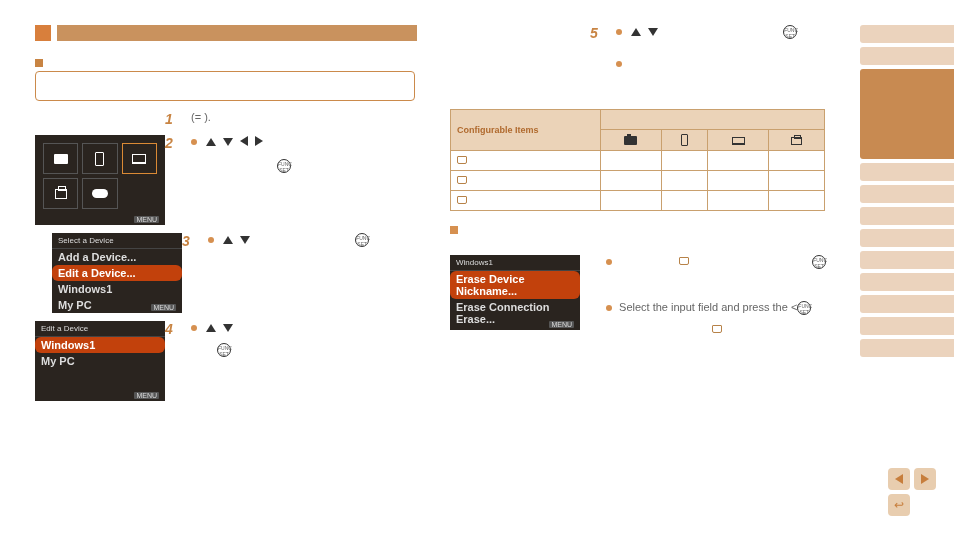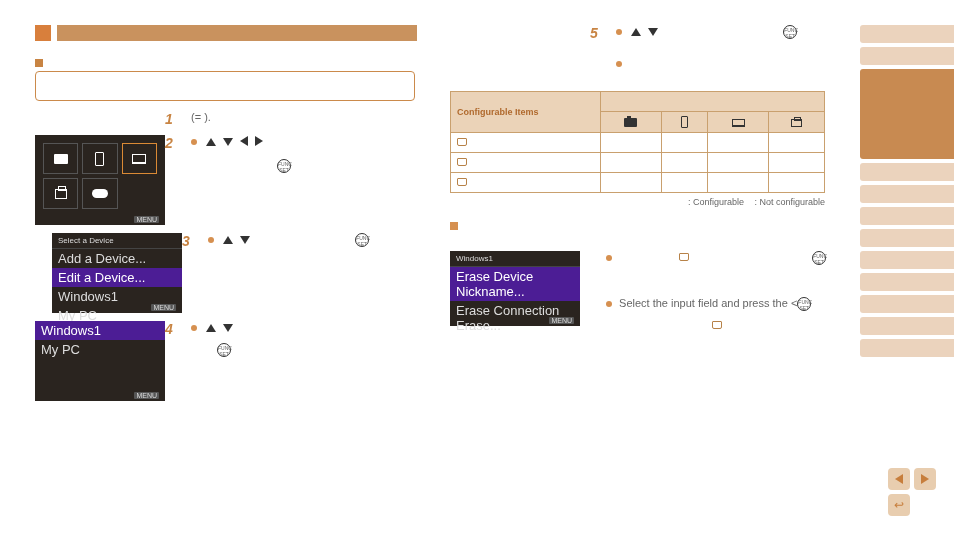"Configurable Items" .conf-table { margin-top: 18px -> 36px }
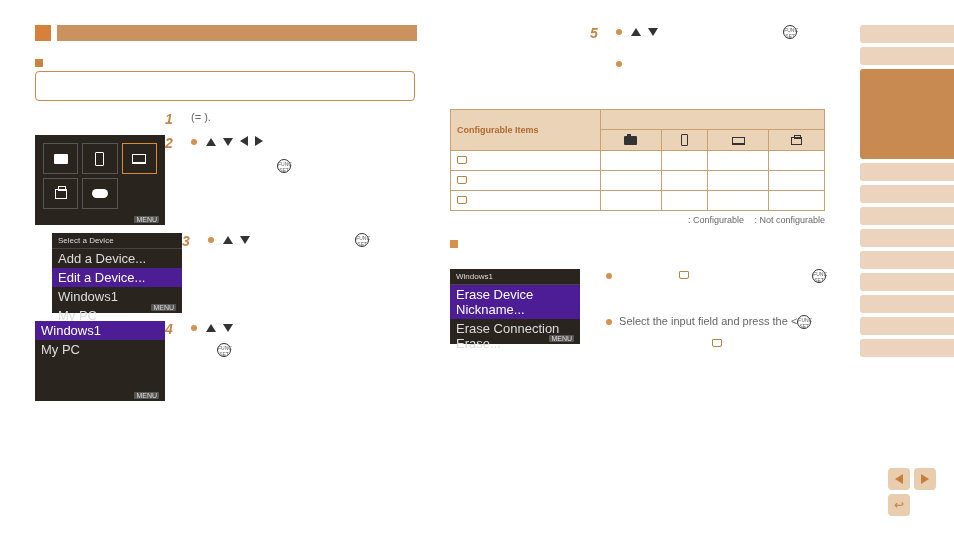": Configurable : Not configurable" div.legend { html: <div> <span>: Configurable</span> <span>: Not configurable</span> </div> -> none }
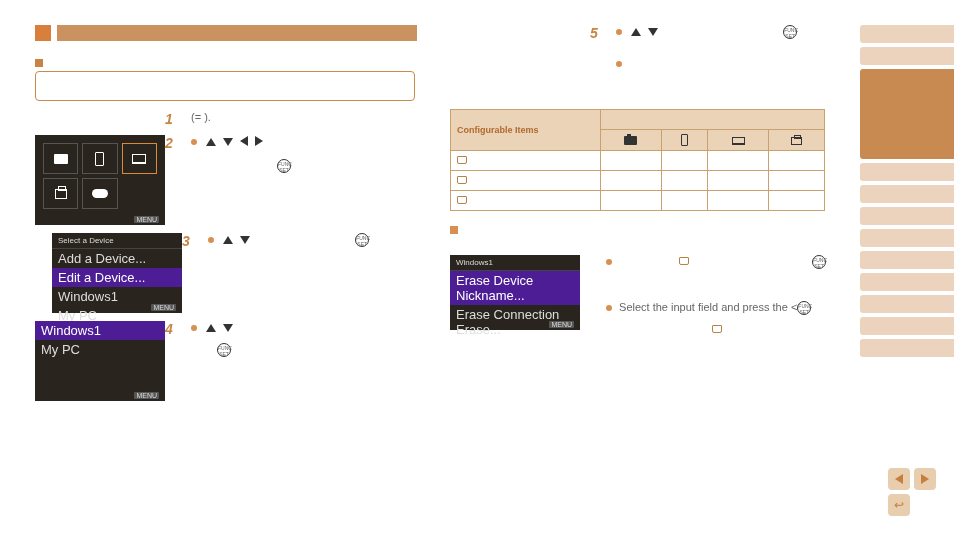"Add a Device..." .camlist-item { font-size: 13px -> 11px; font-weight: none -> bold }
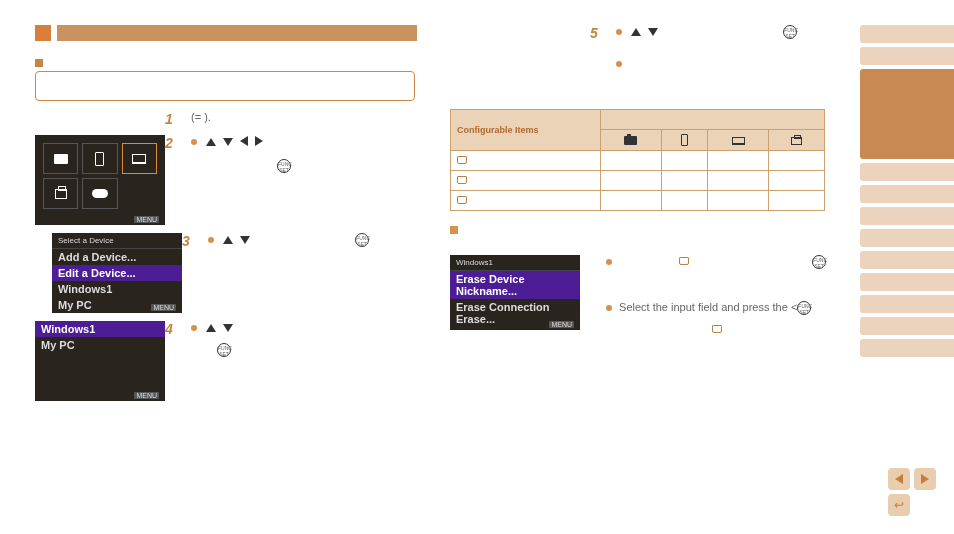"Edit a Device..." .camlist-item.sel { background: #4c1d95 -> #c2410c; border-radius: none -> 6px }
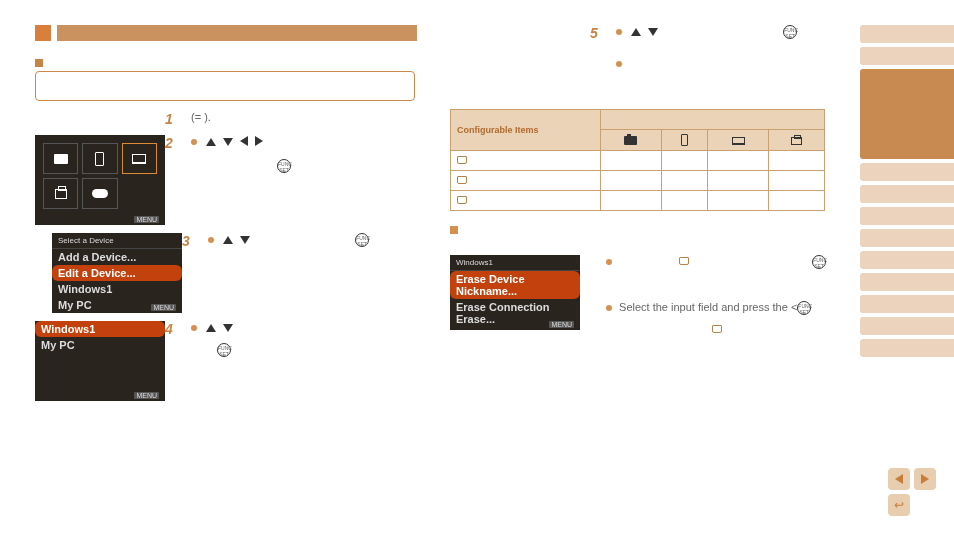"Edit a Device" div.camlist-title { html: none -> <div>Edit a Device</div> }
